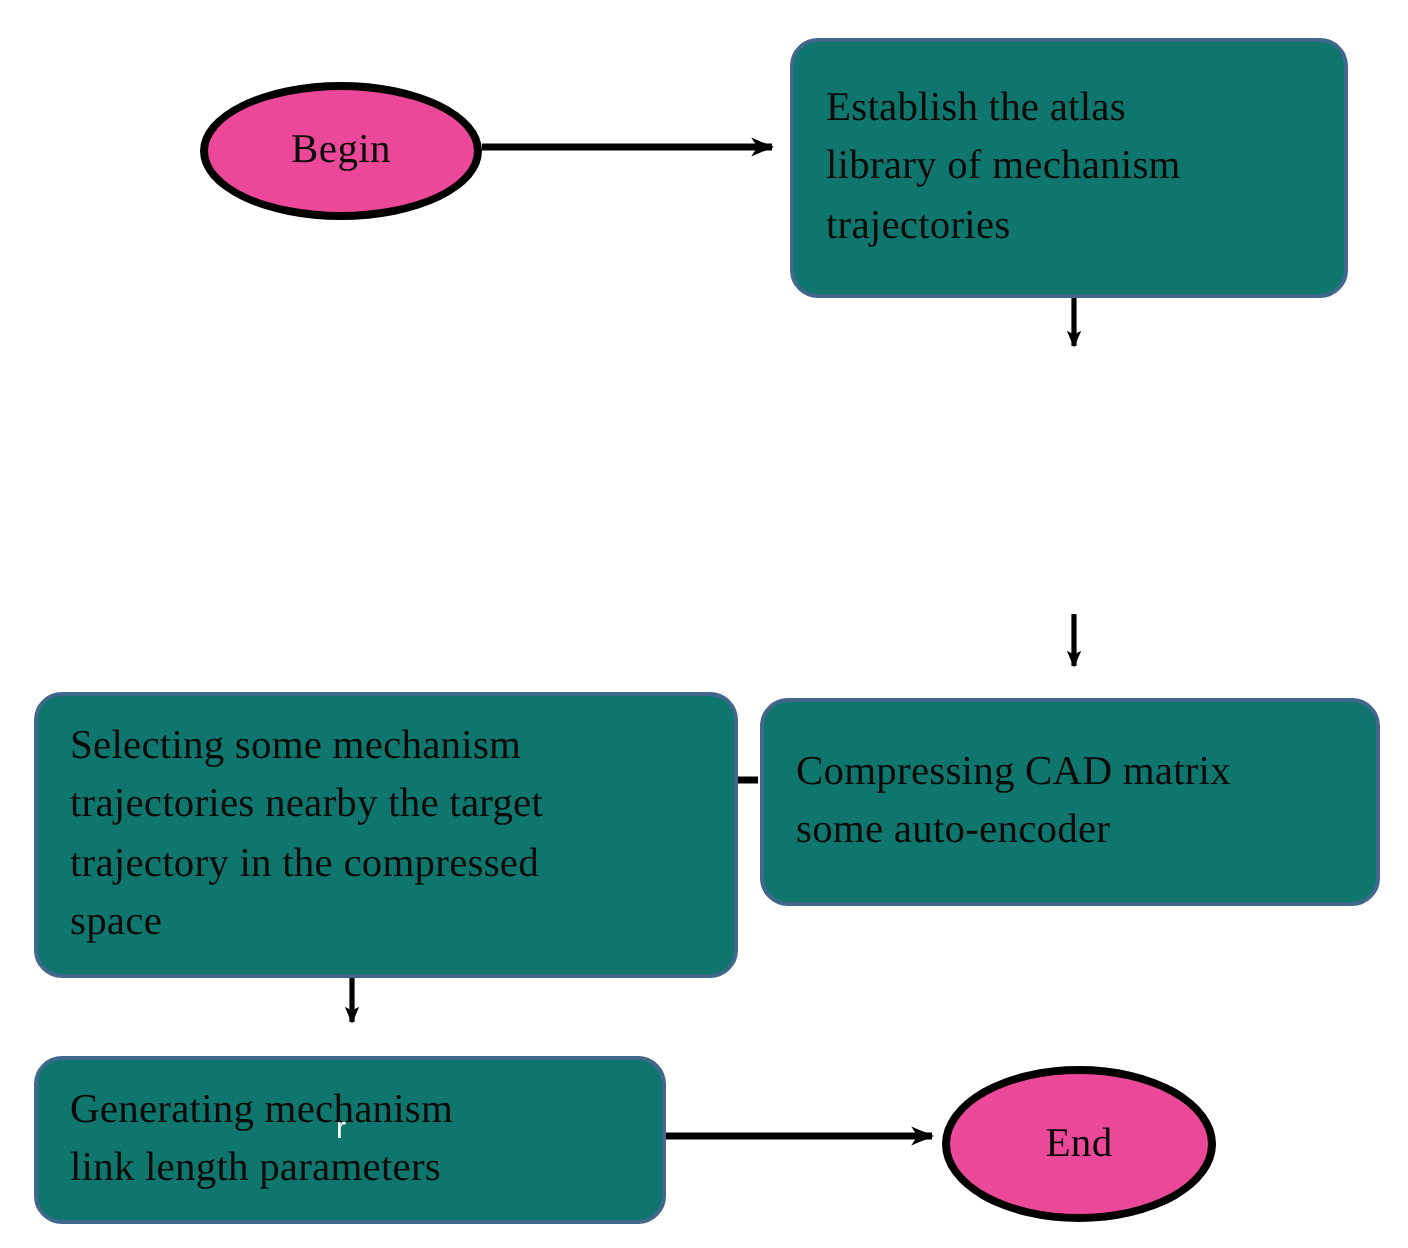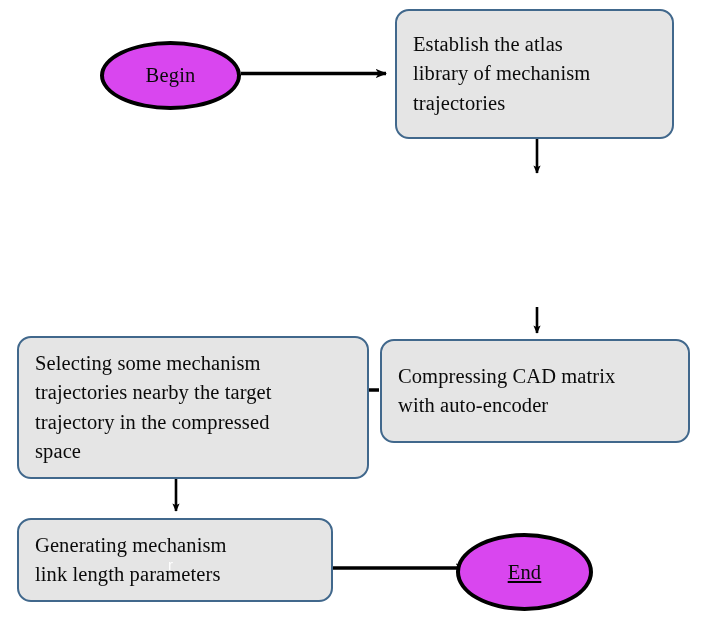"Establish the atlas" .process { background: #e5e5e5 -> #0f766e; margin-top: none -> 10px }
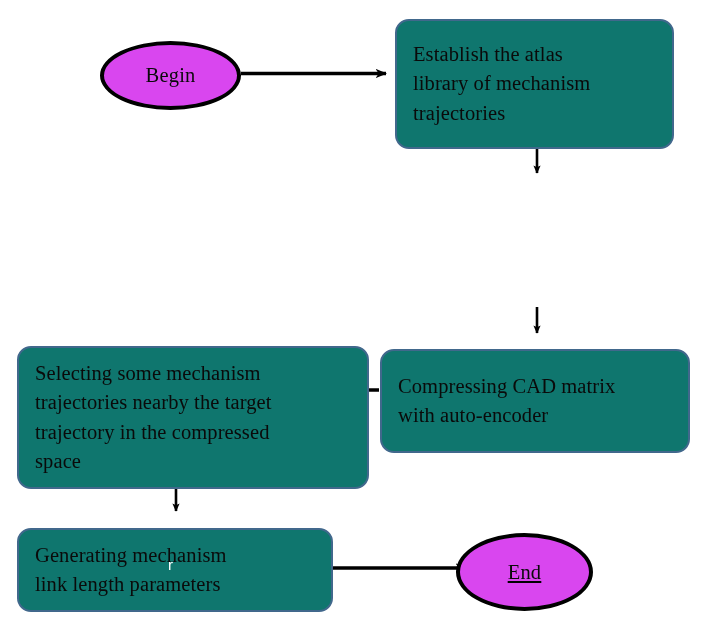"Begin" .terminator { background: #d946ef -> #ec4899 }
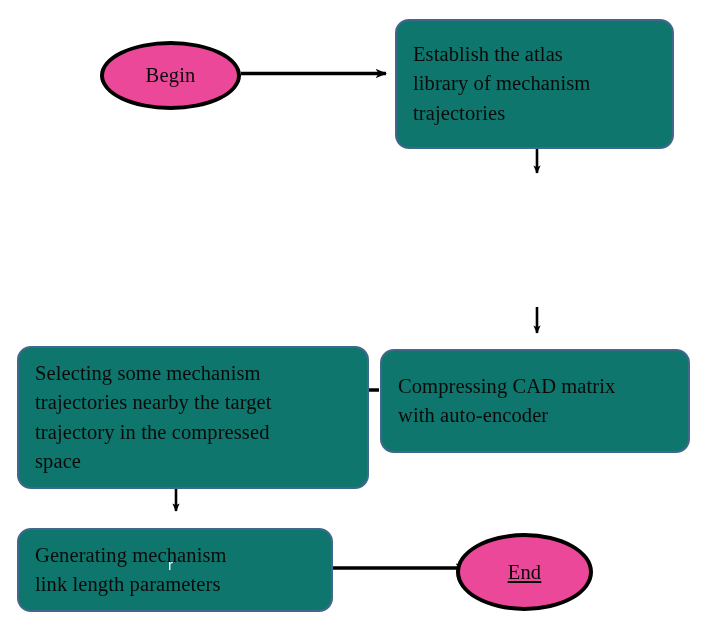"Compressing CAD matrix" span.label { text: with -> some }
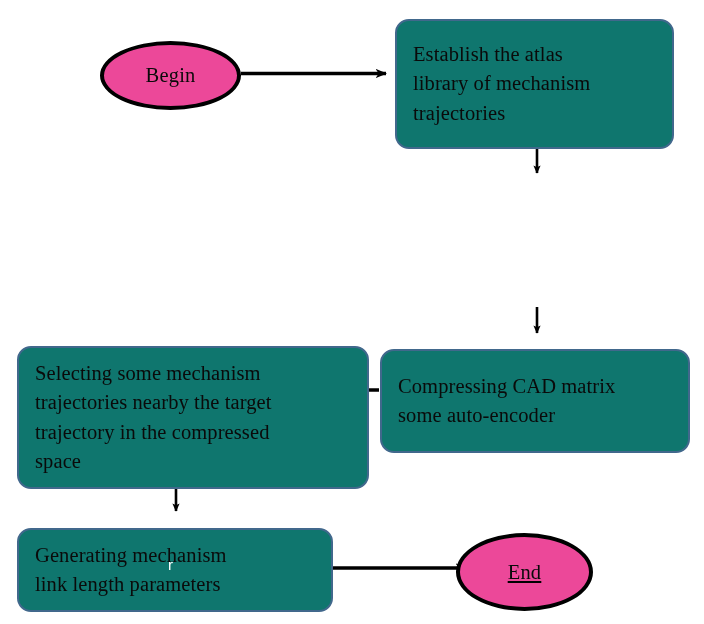"End" div.node { left: 456px -> 471px; text-decoration: underline -> none }
